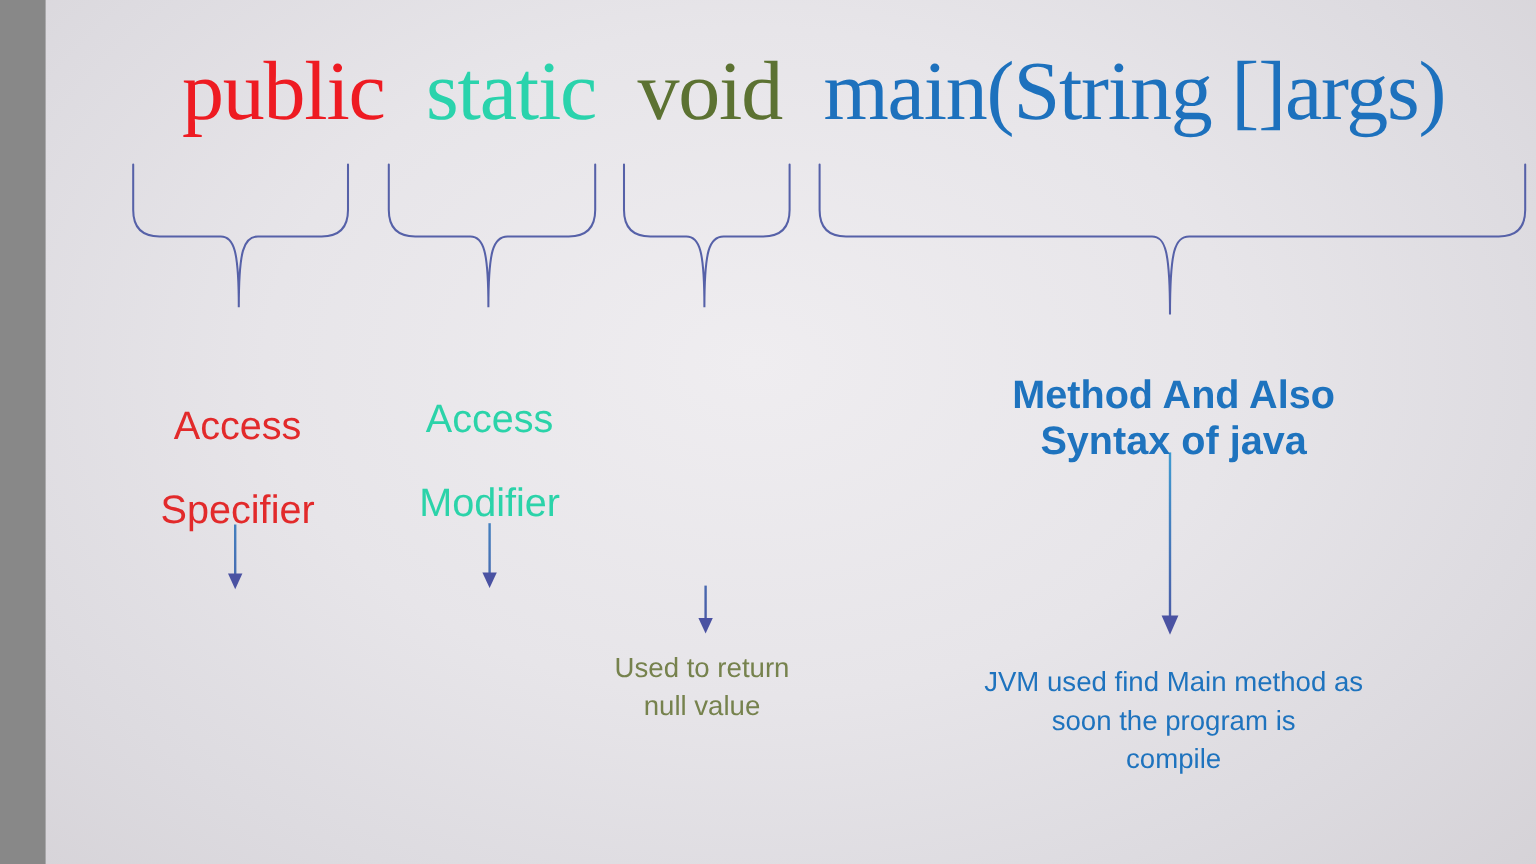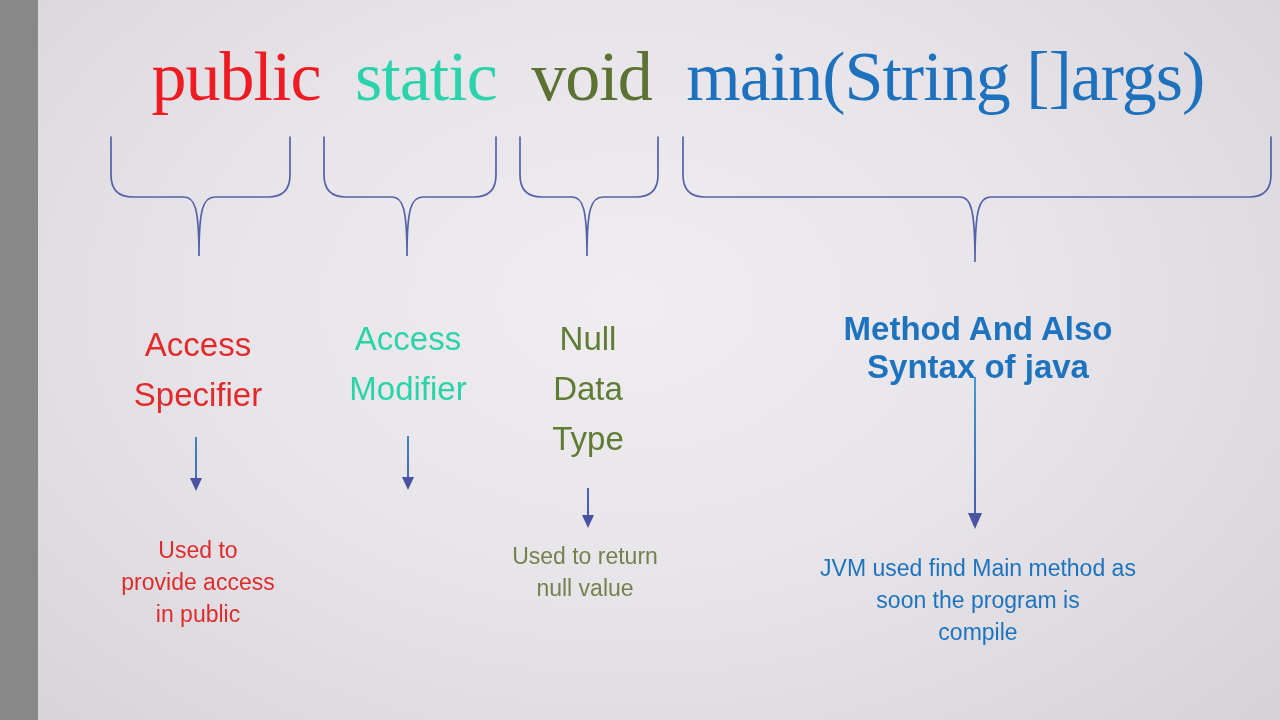"Access" .tag { line-height: 50px -> 70px }
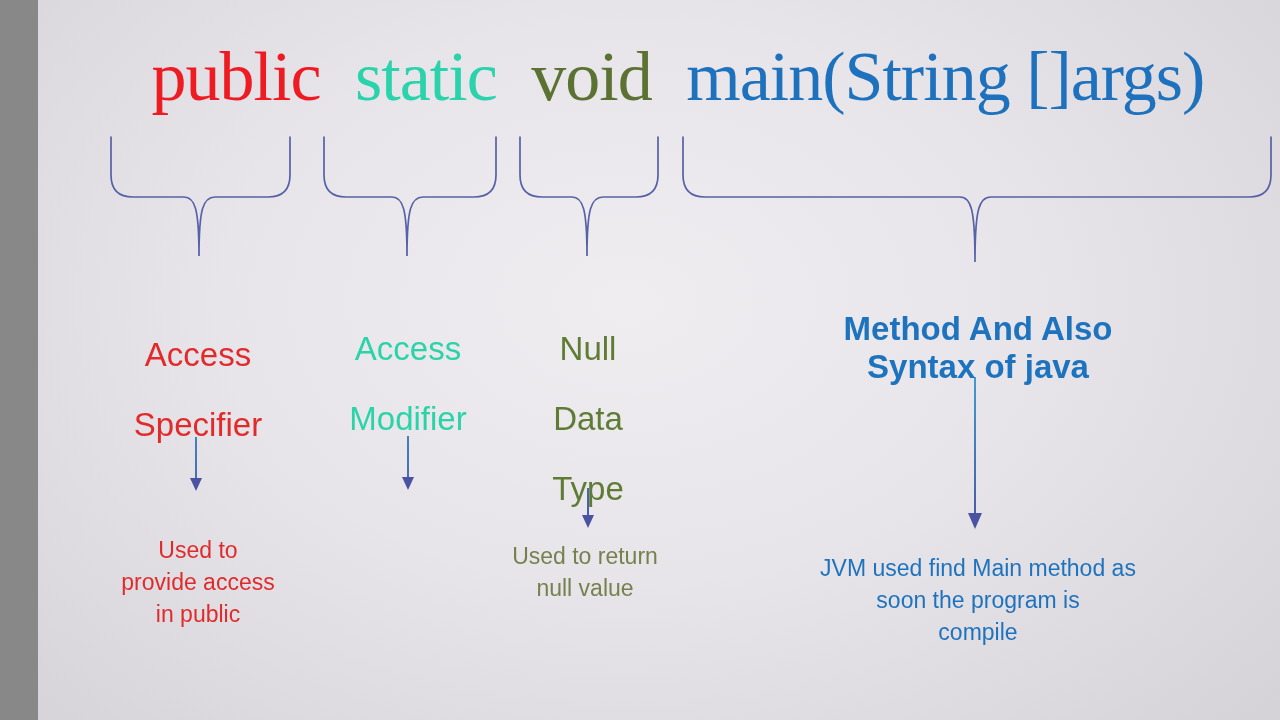"Null" div.tag { html: <div>Null Data Type</div> -> none }
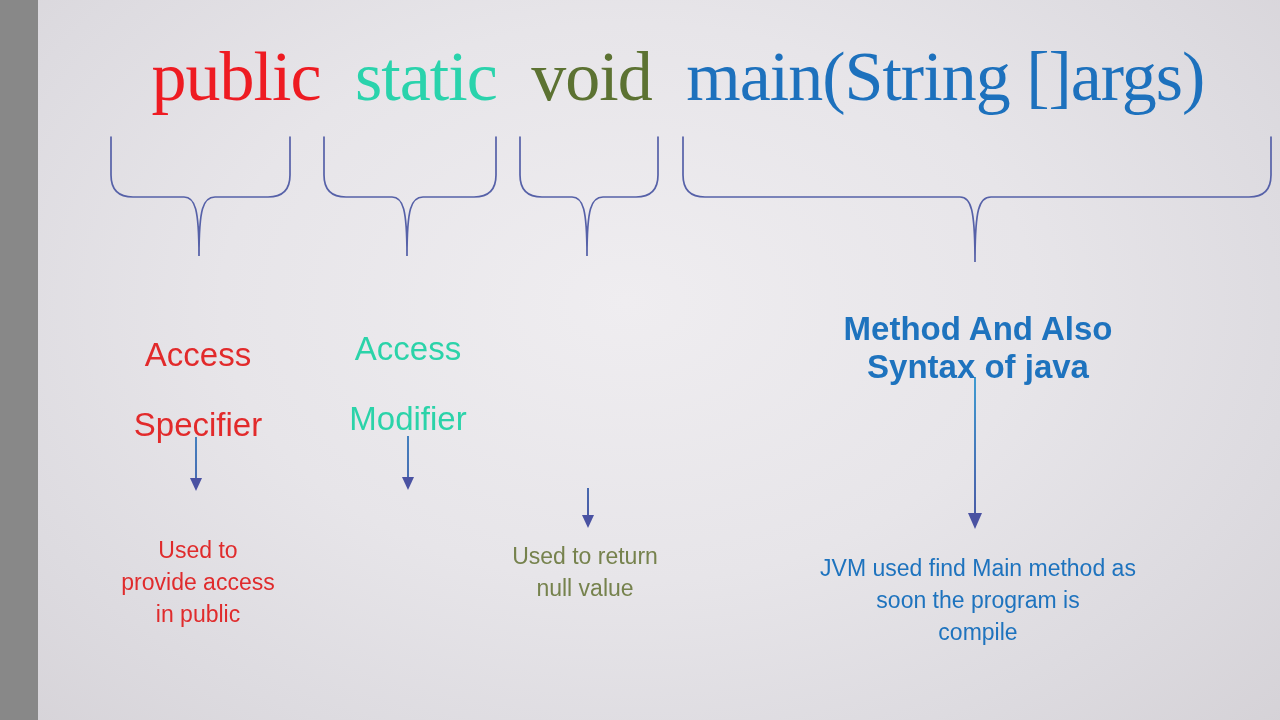"Used to" div.desc { html: <div>Used to provide access in public</div> -> none }
